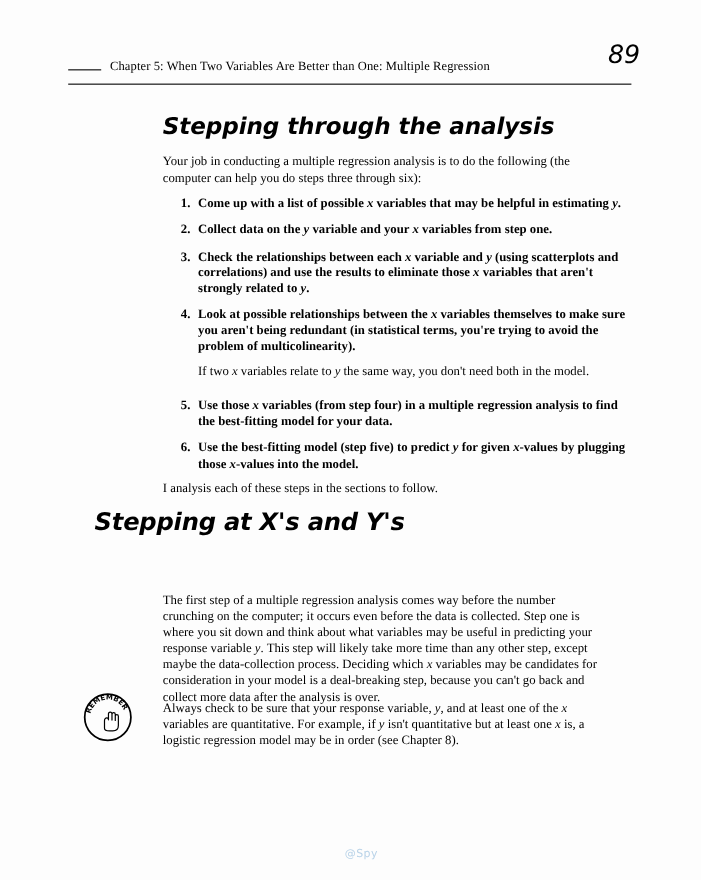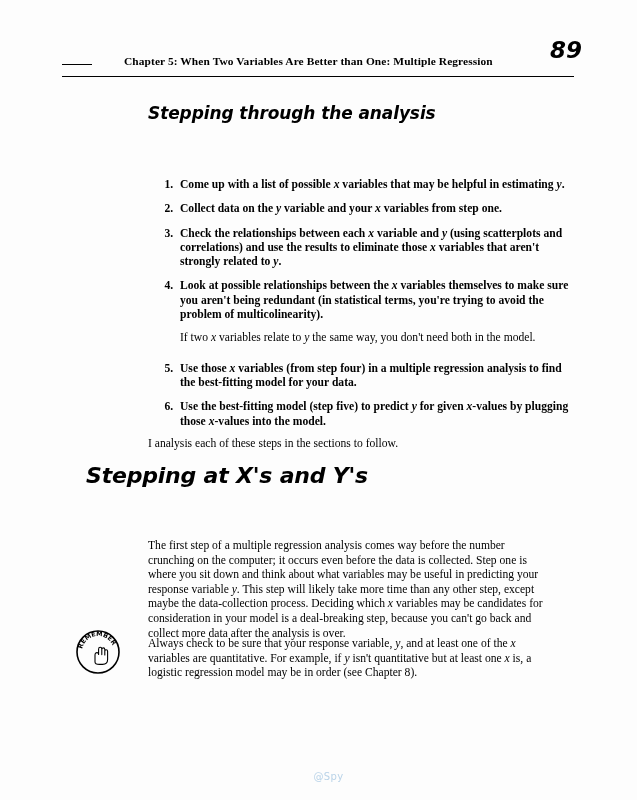"Chapter 5: When Two Variables" .header-title { font-weight: bold -> normal; margin-left: 24px -> none }
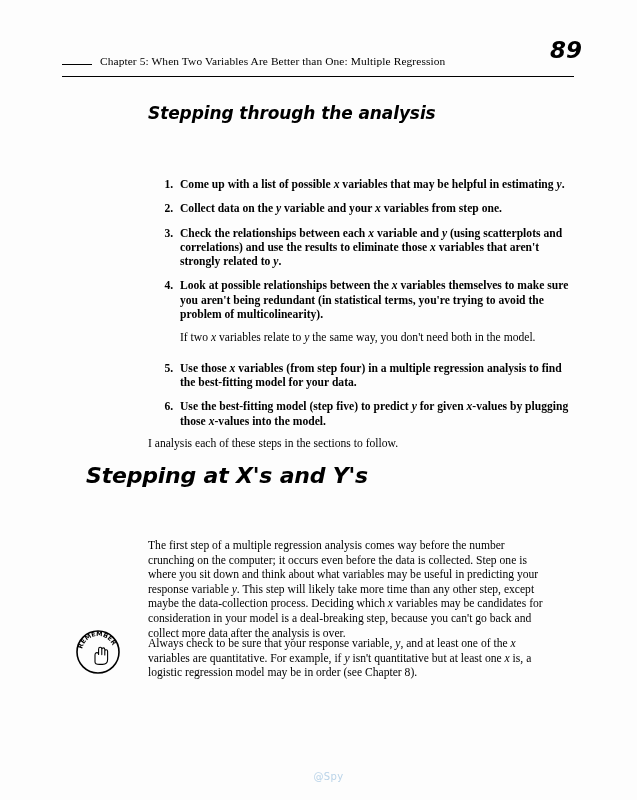"89" .folio { font-weight: bold -> normal }
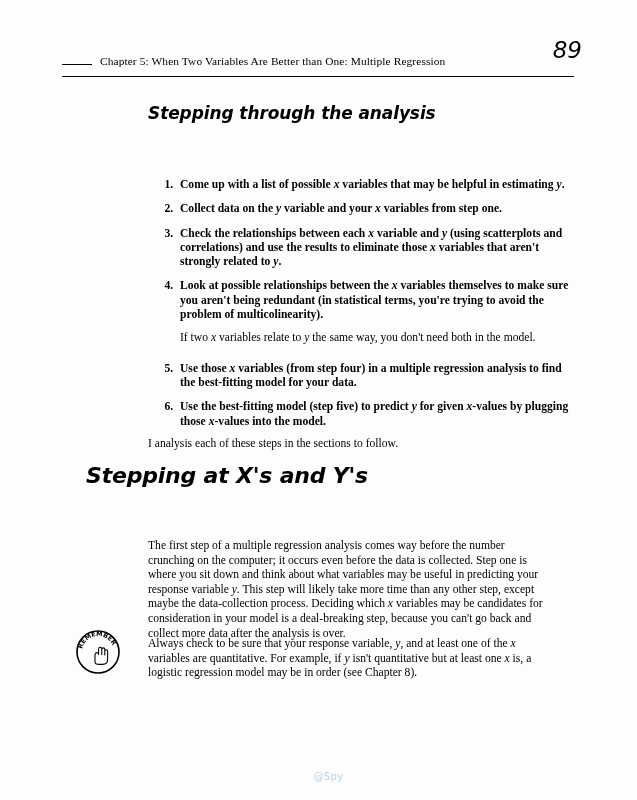"Stepping through the analysis" h3.section-b { font-size: 17px -> 21px }
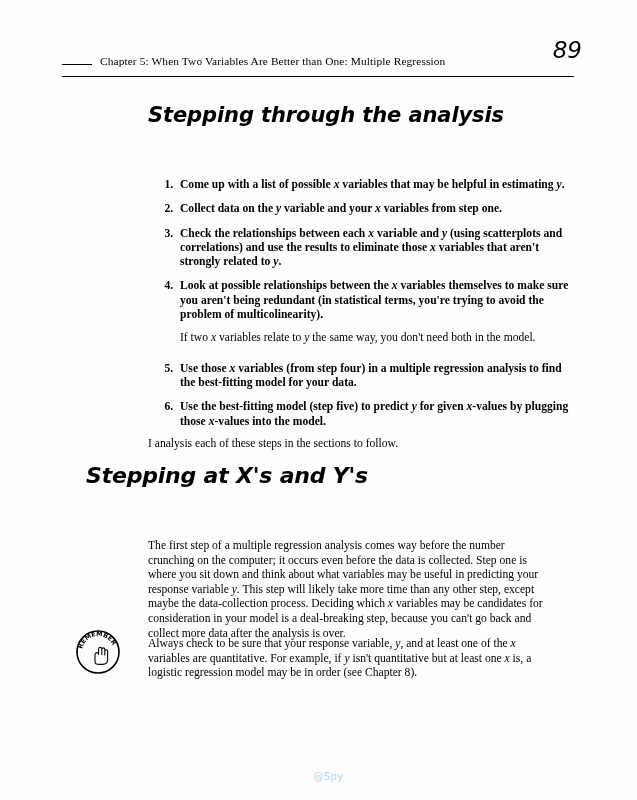"Your job in conducting a" div.body-col { html: none -> <div> <p>Your job in conducting a multiple regression analysis is to do the following (the computer can help you do steps three through six):</p> </div> }
